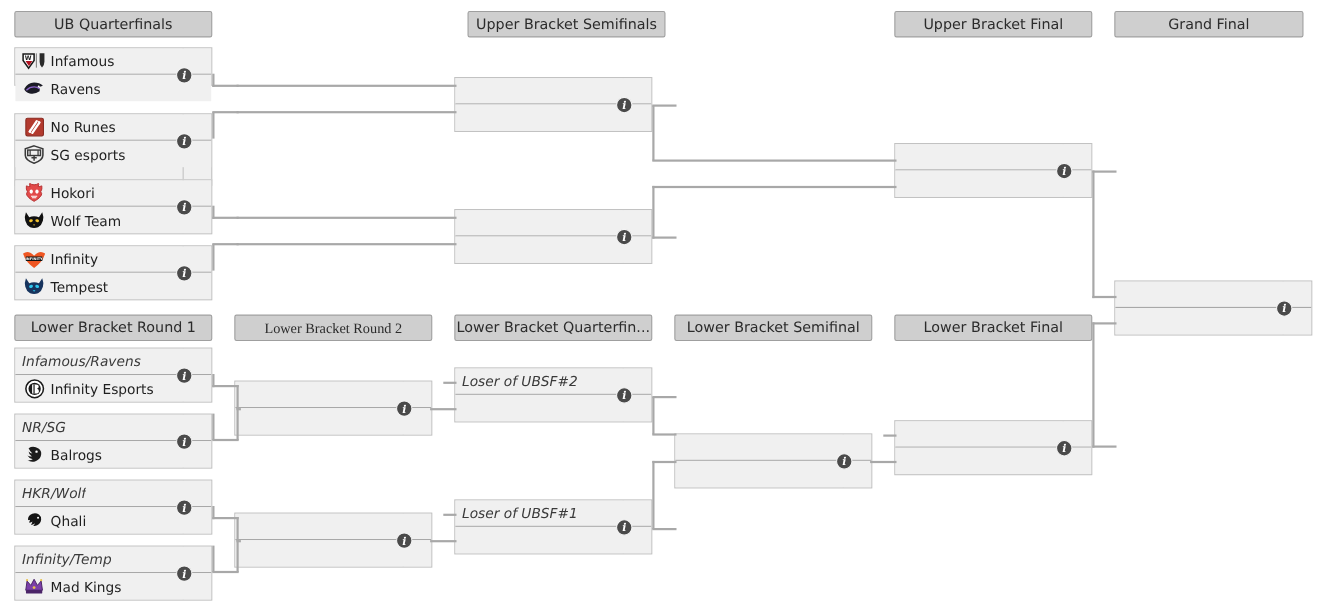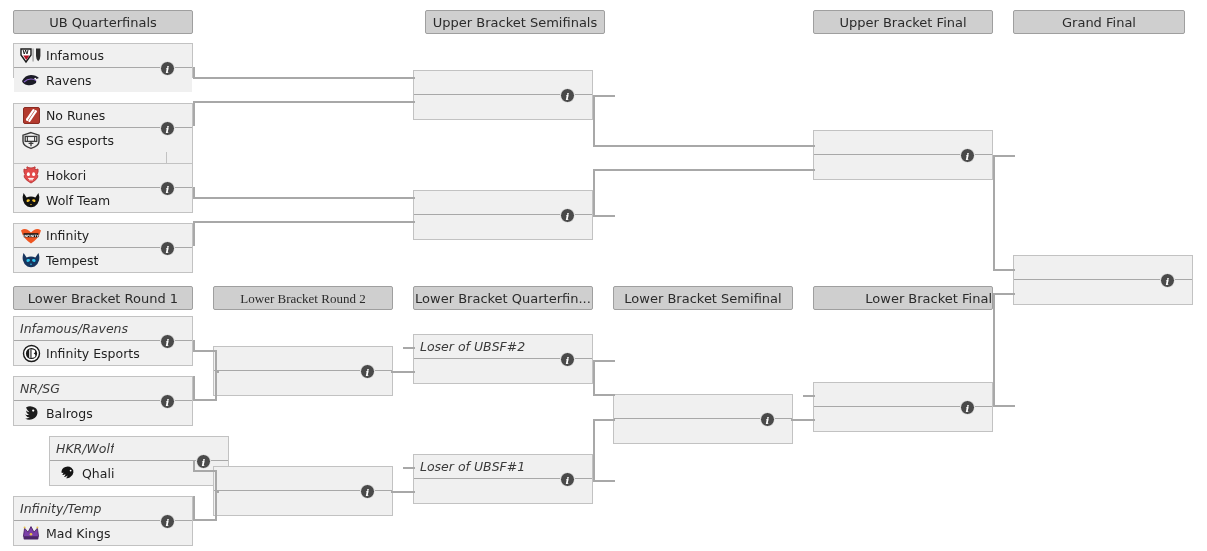"Lower Bracket Final" div.round-header { text-align: right -> none }
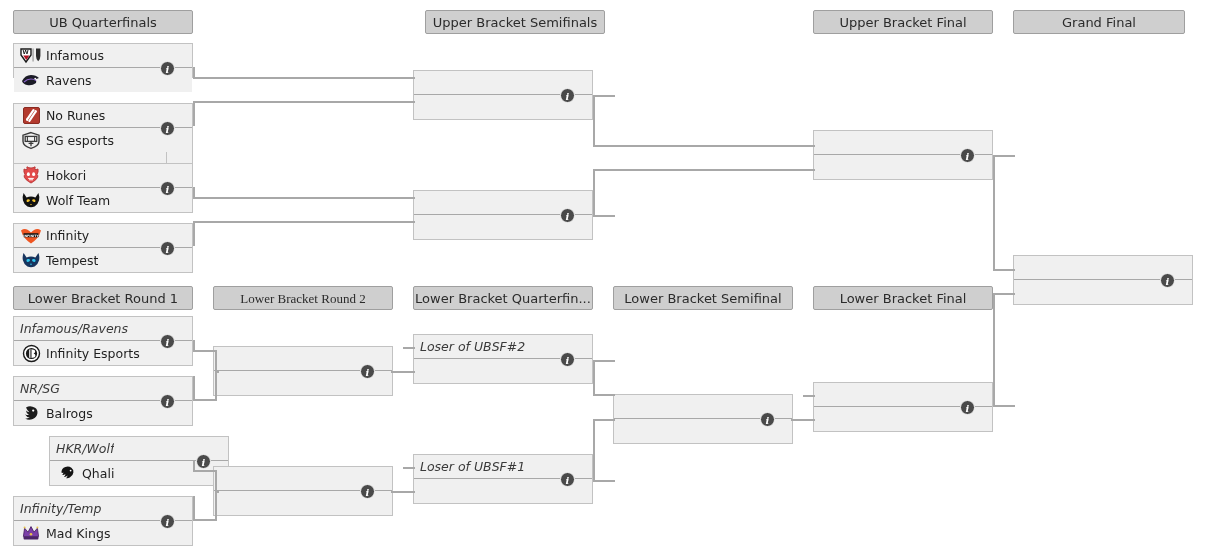"HKR/Wolf" div.match { margin-left: 36px -> none }
